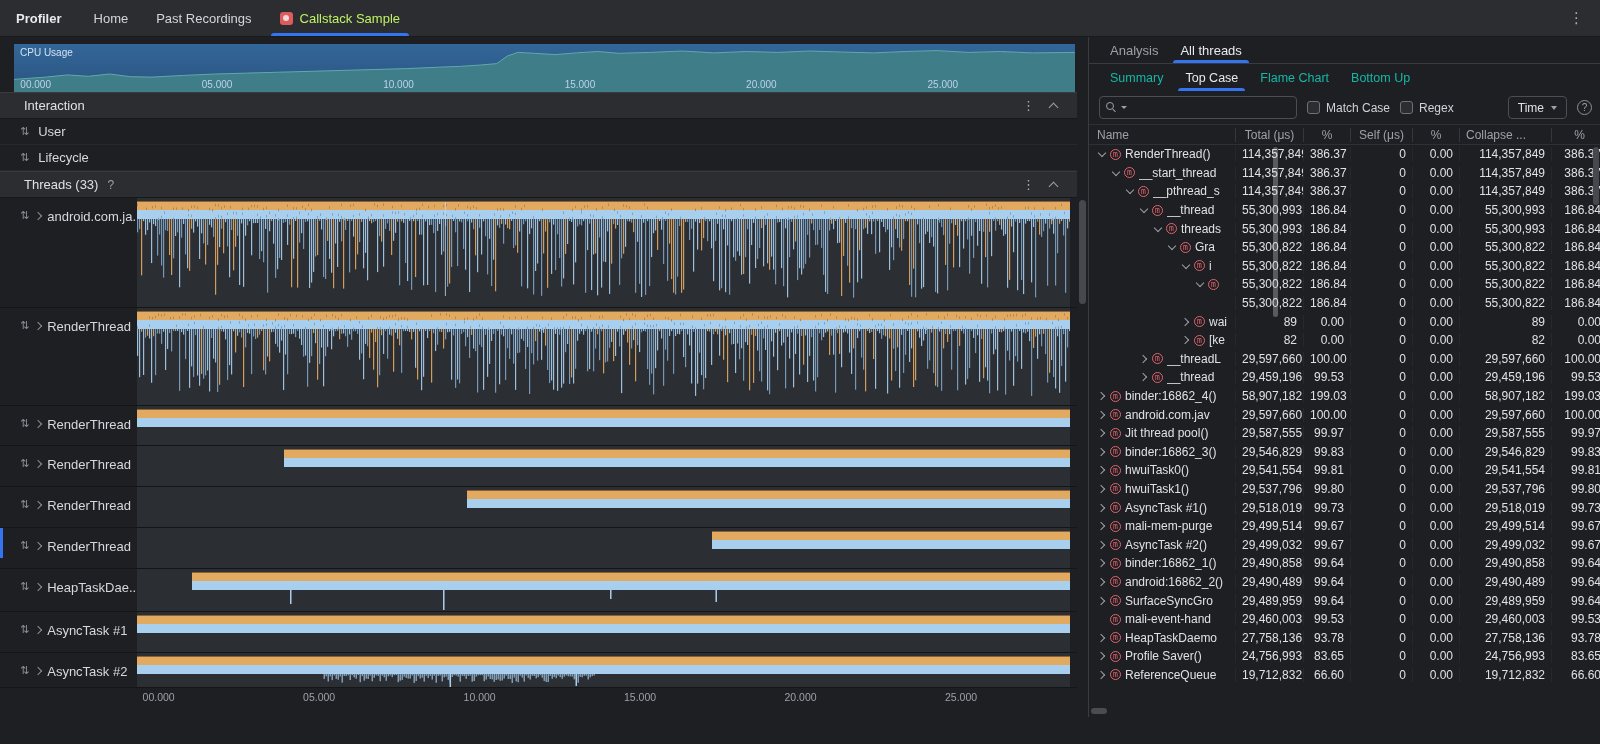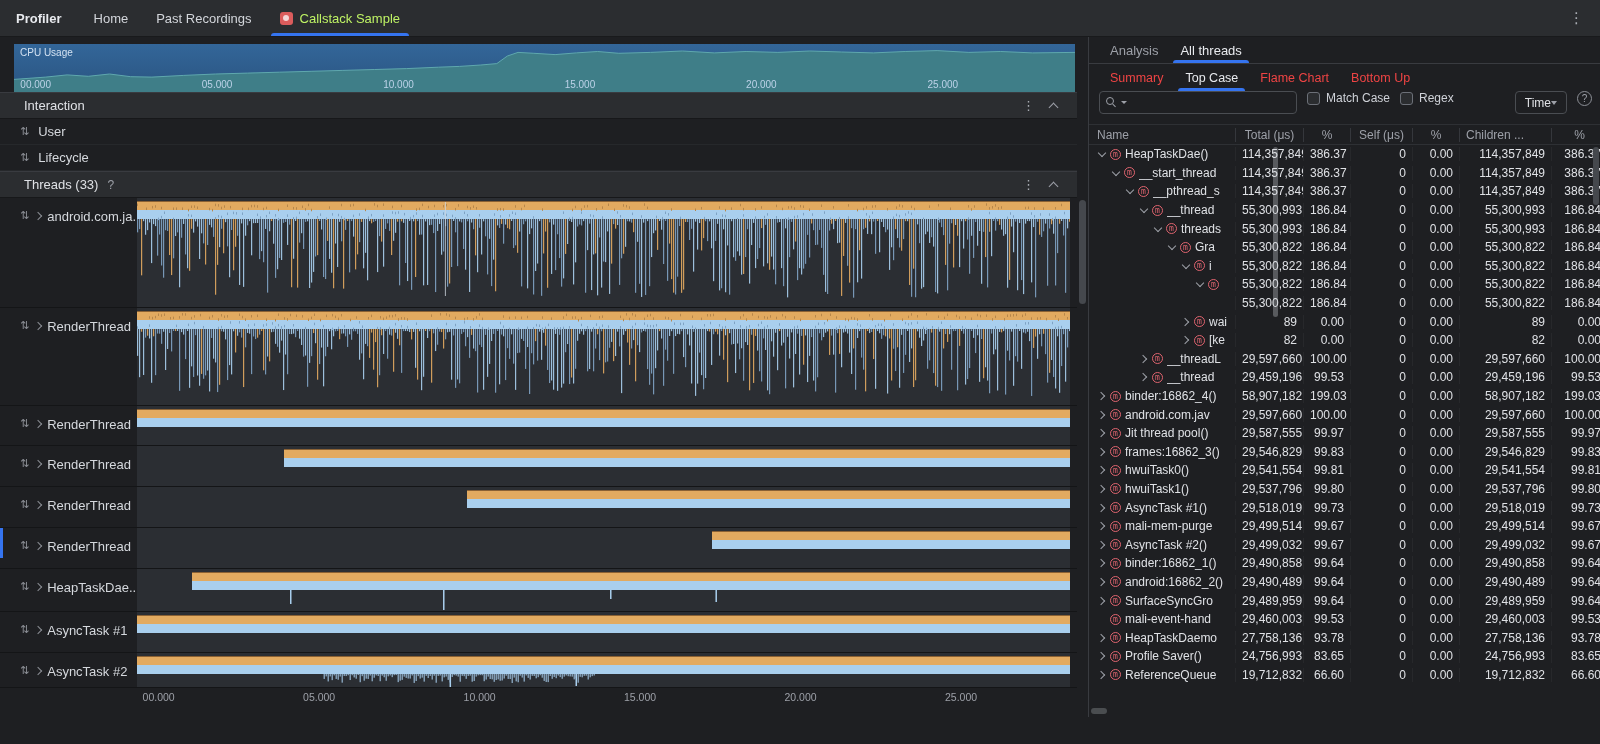"Summary" .stab { color: #ef4444 -> #14b8a6 }
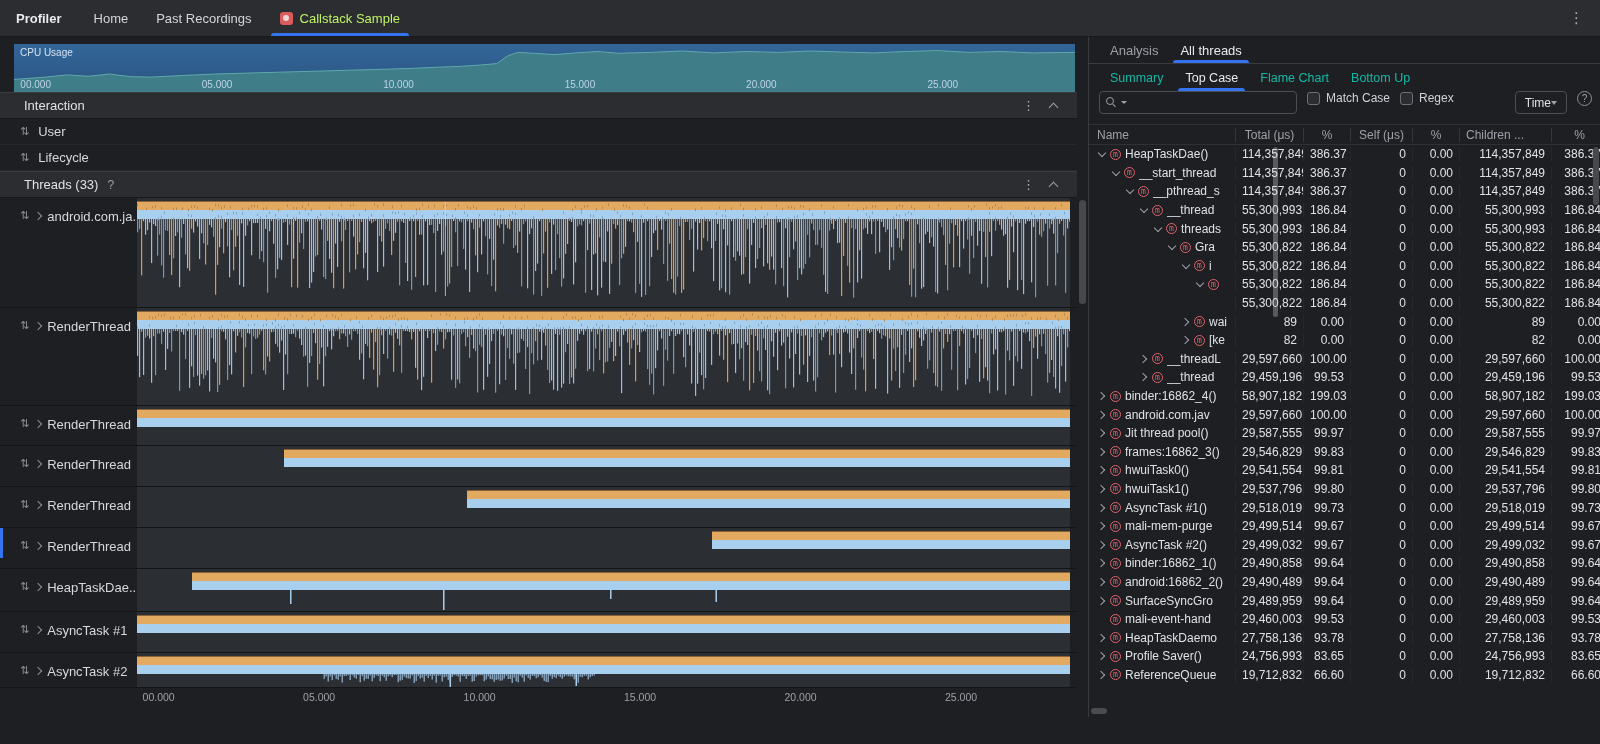"Match Case" .filter-row { align-items: flex-start -> center }
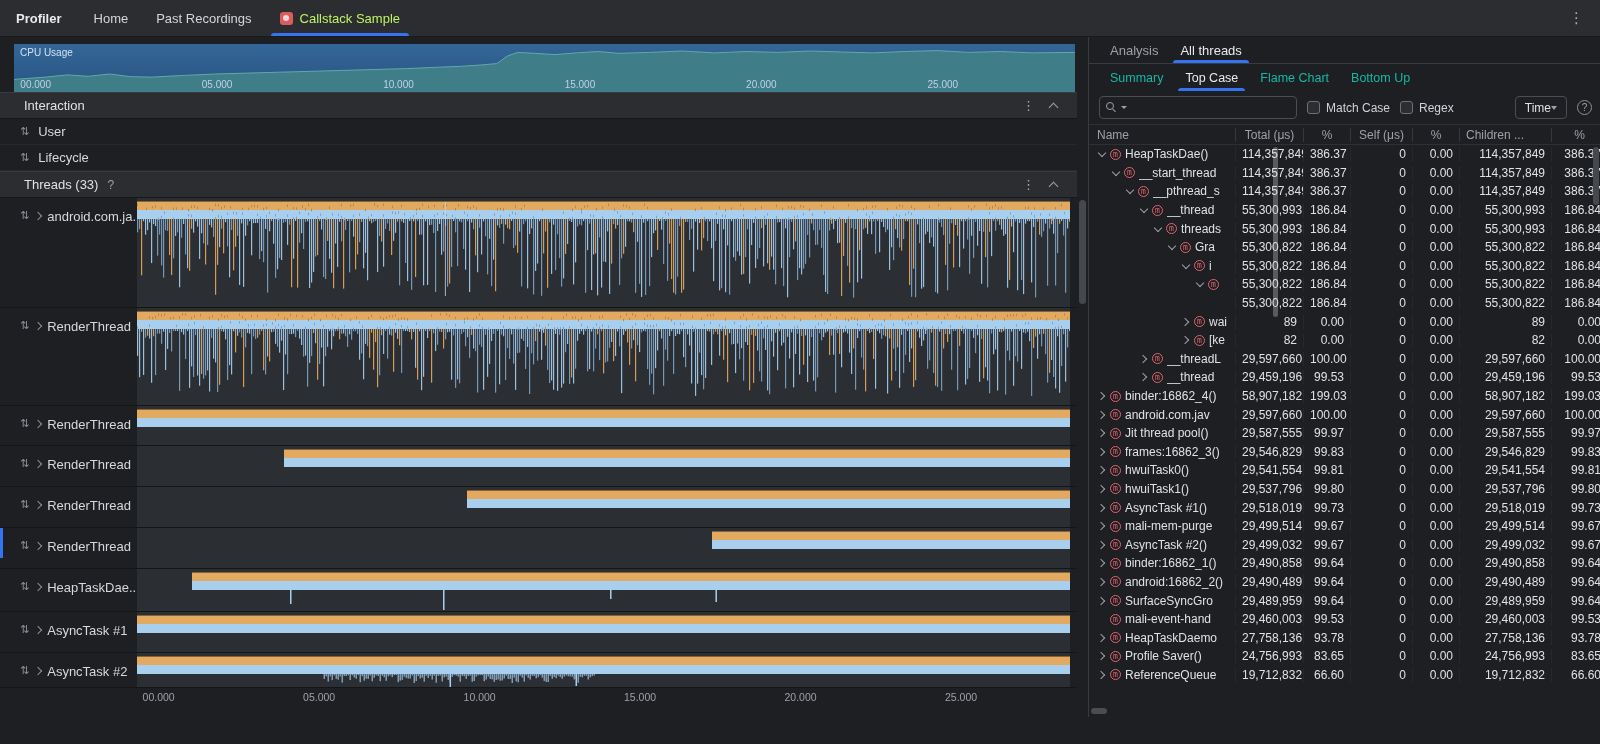"Time" .combo { gap: none -> 7px }
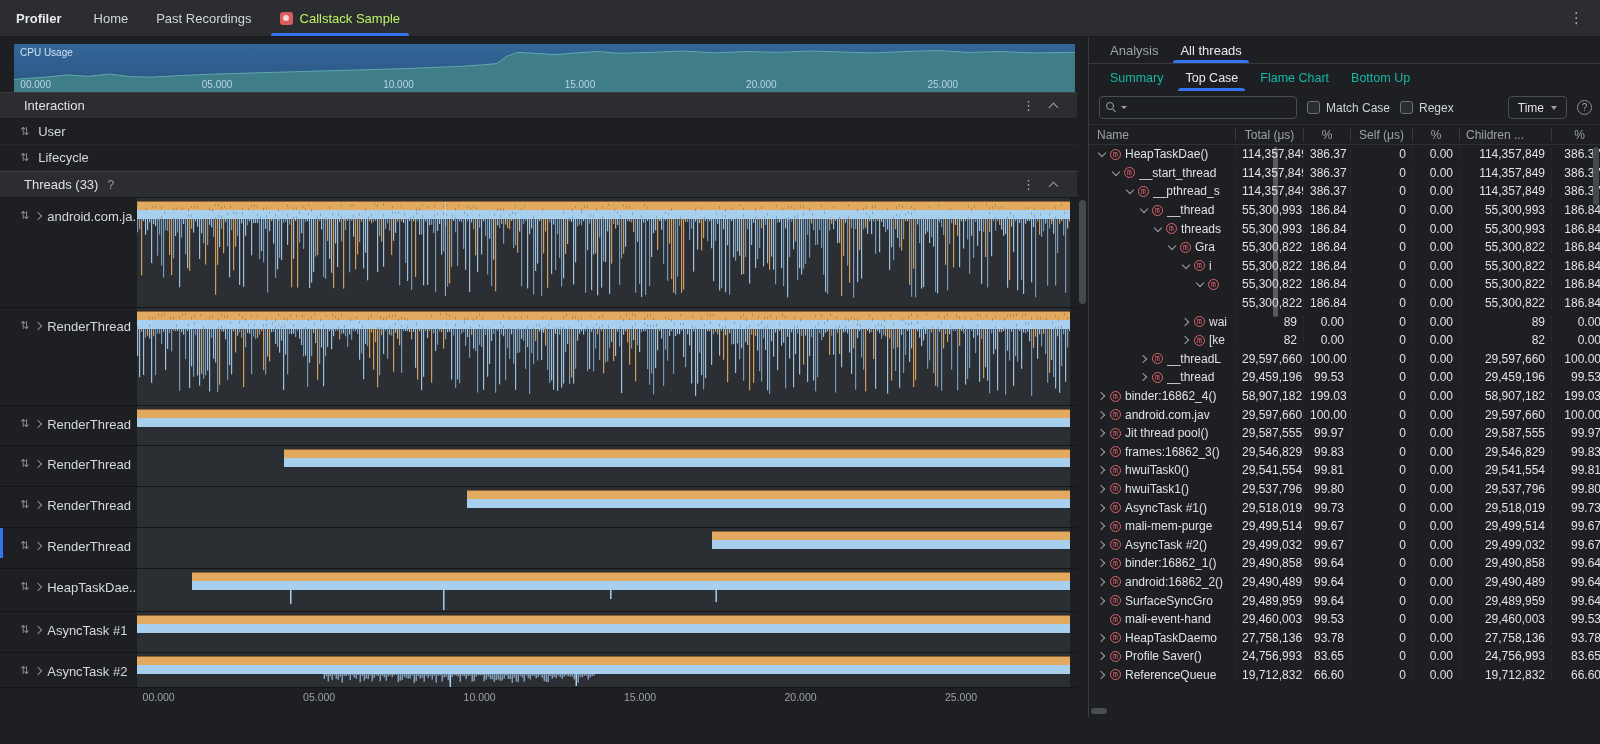"Children ..." div.hc { text: Children -> Collapse }
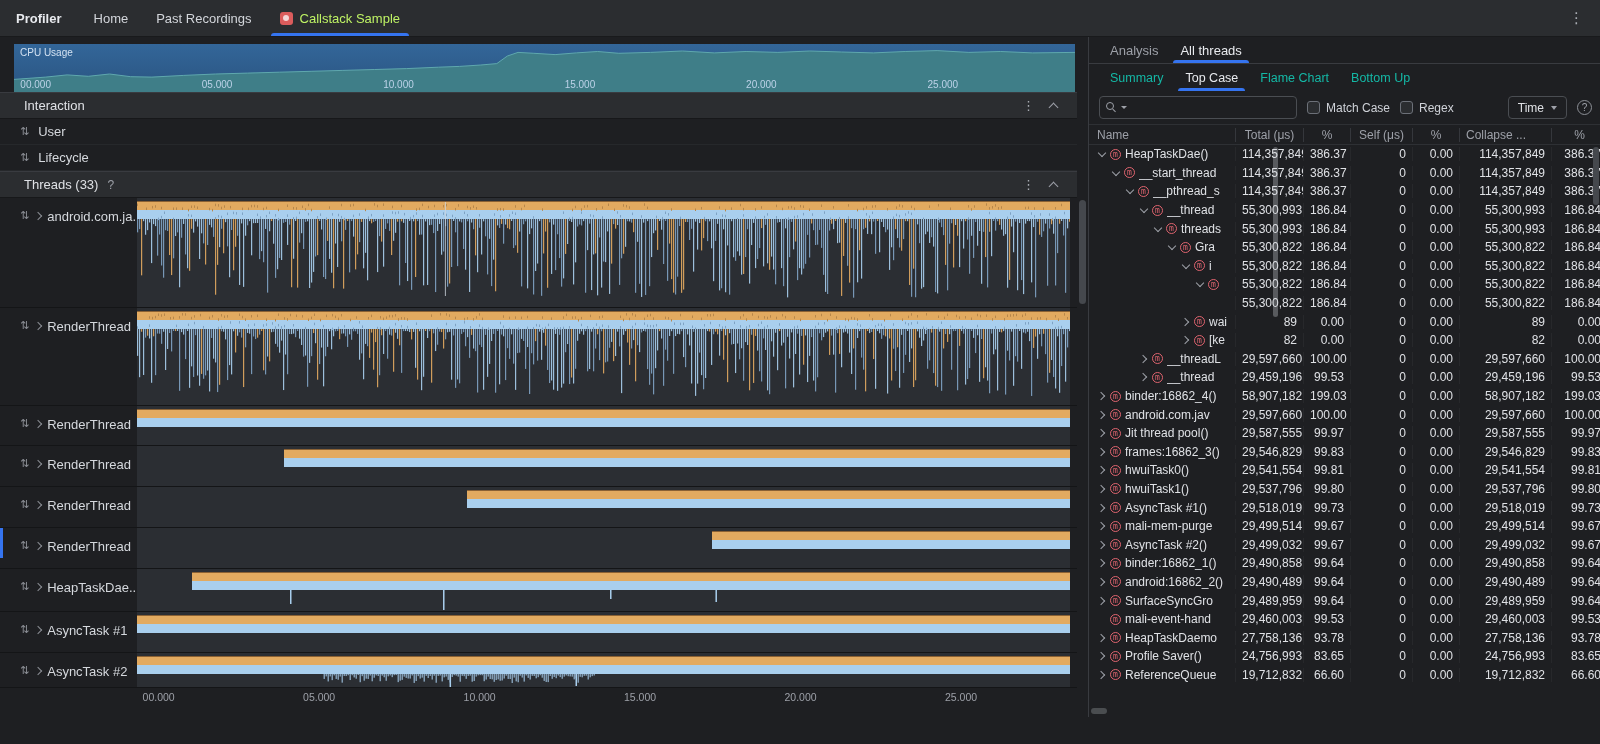"HeapTaskDae()" span.nlbl { text: HeapTaskDae -> RenderThread }
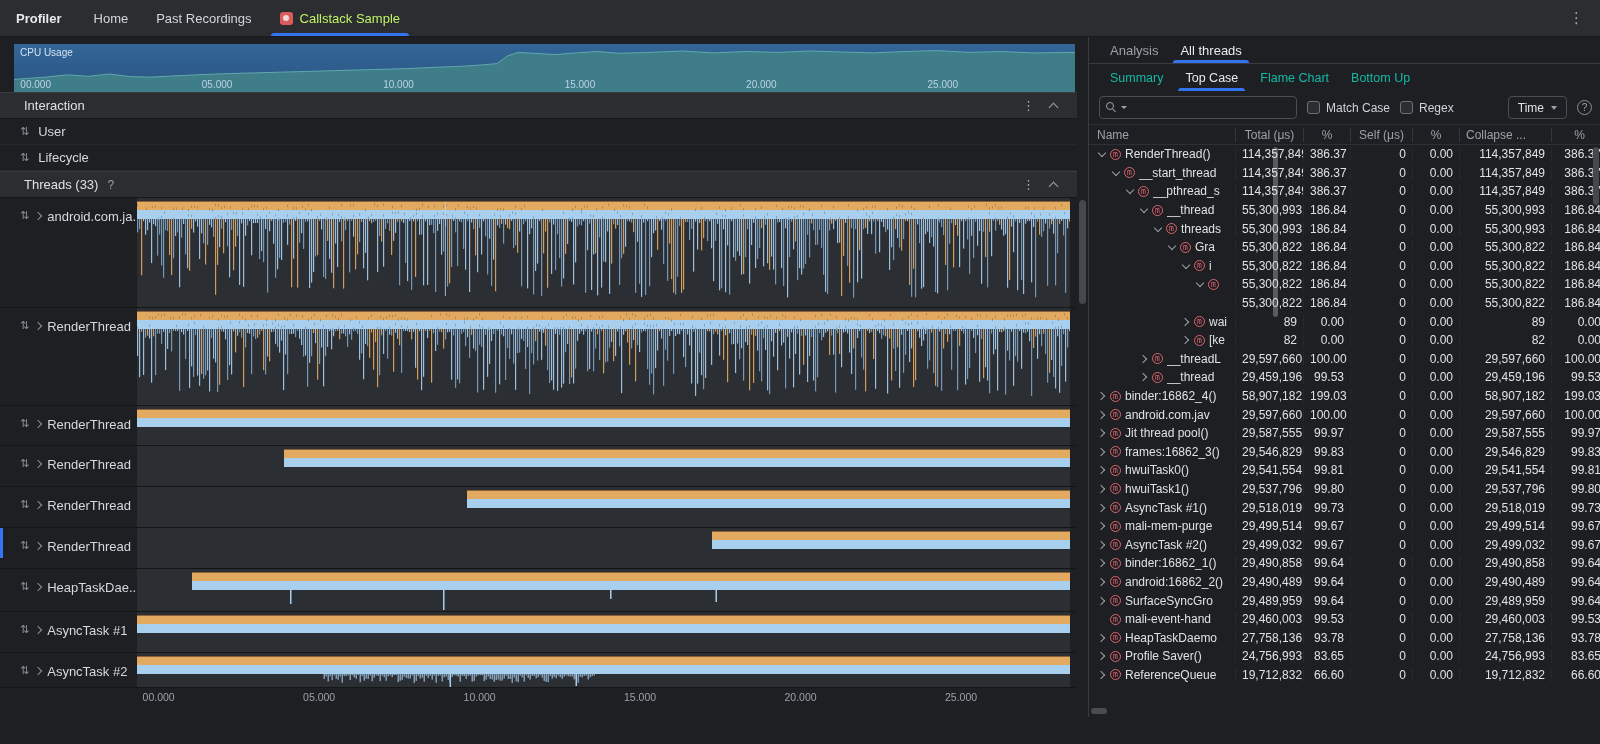"frames:16862_3()" span.nlbl { text: frames:16862 -> binder:16862 }
